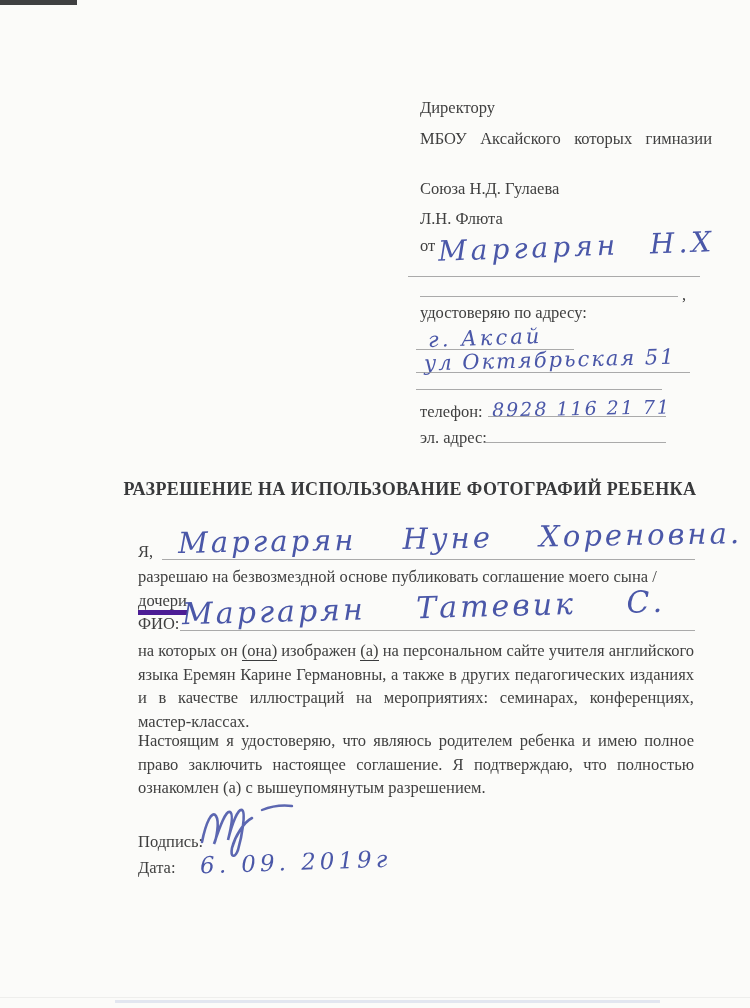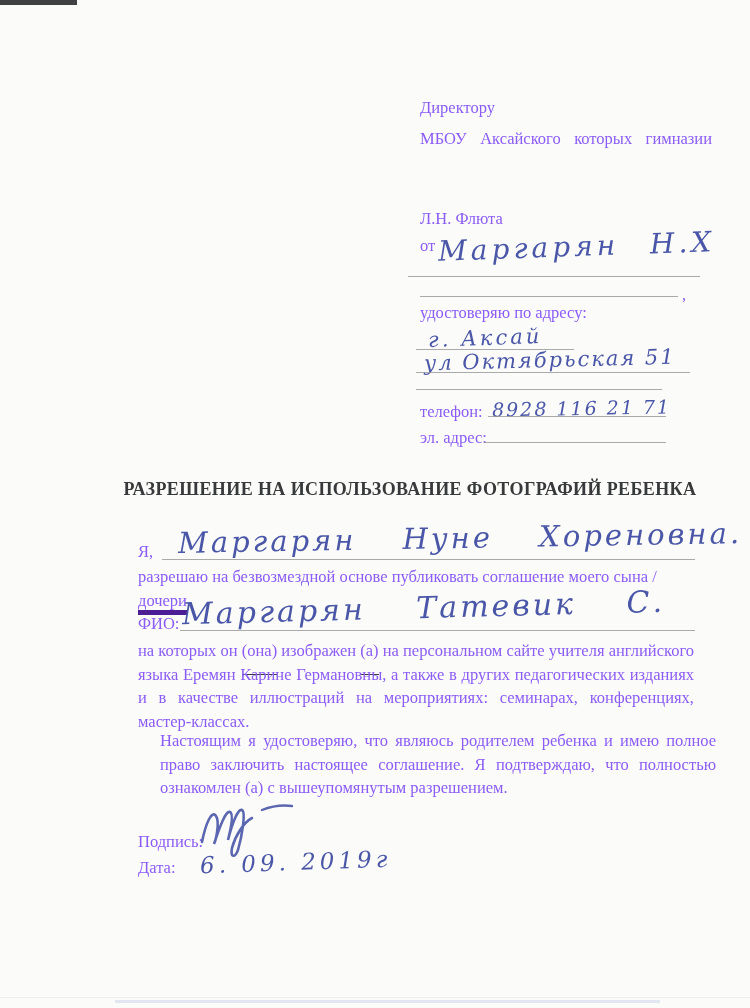"Директору" .printed { color: #8b5cf6 -> #404040 }
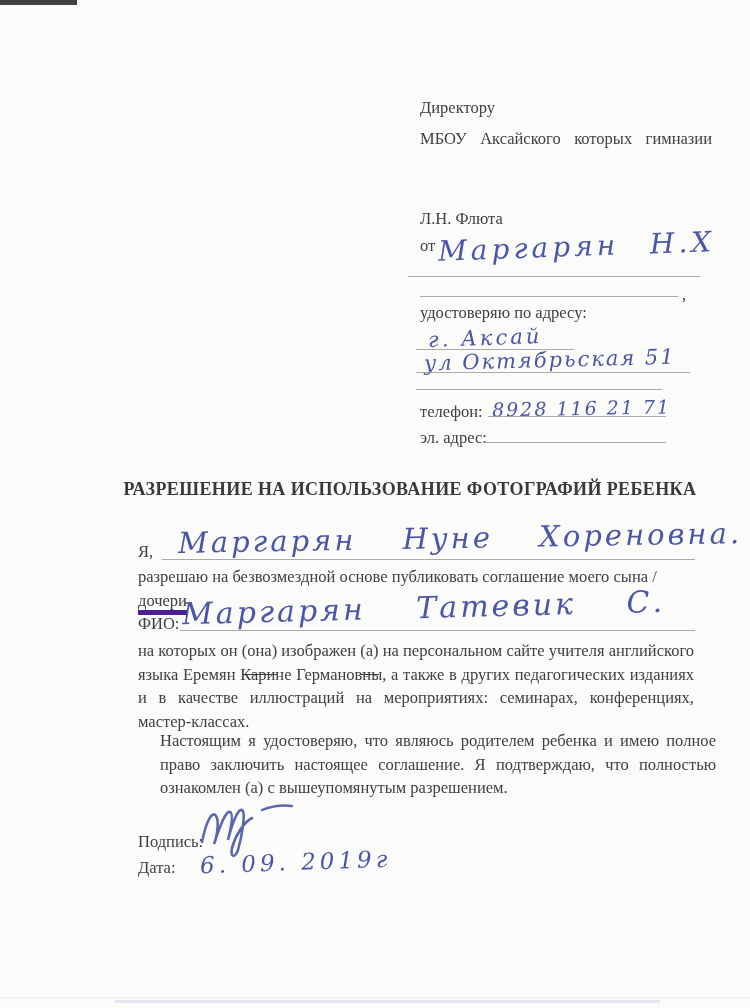"Союза Н.Д. Гулаева" div.printed { html: none -> <div>Союза Н.Д. Гулаева</div> }
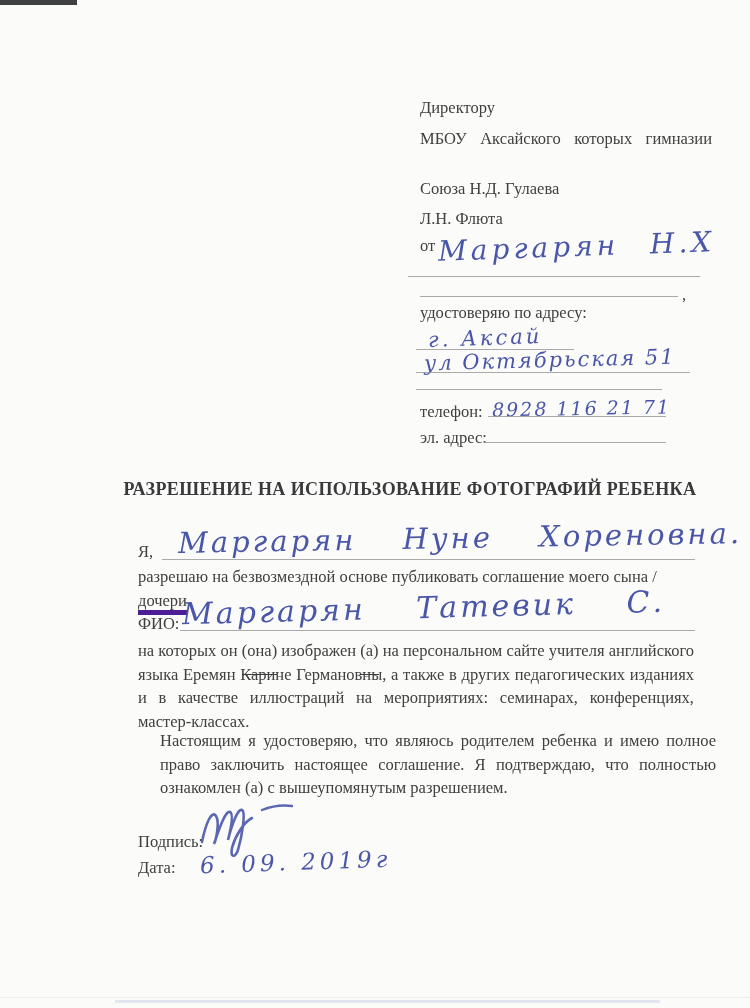"(она)" .u { padding-bottom: 14px -> 0 }
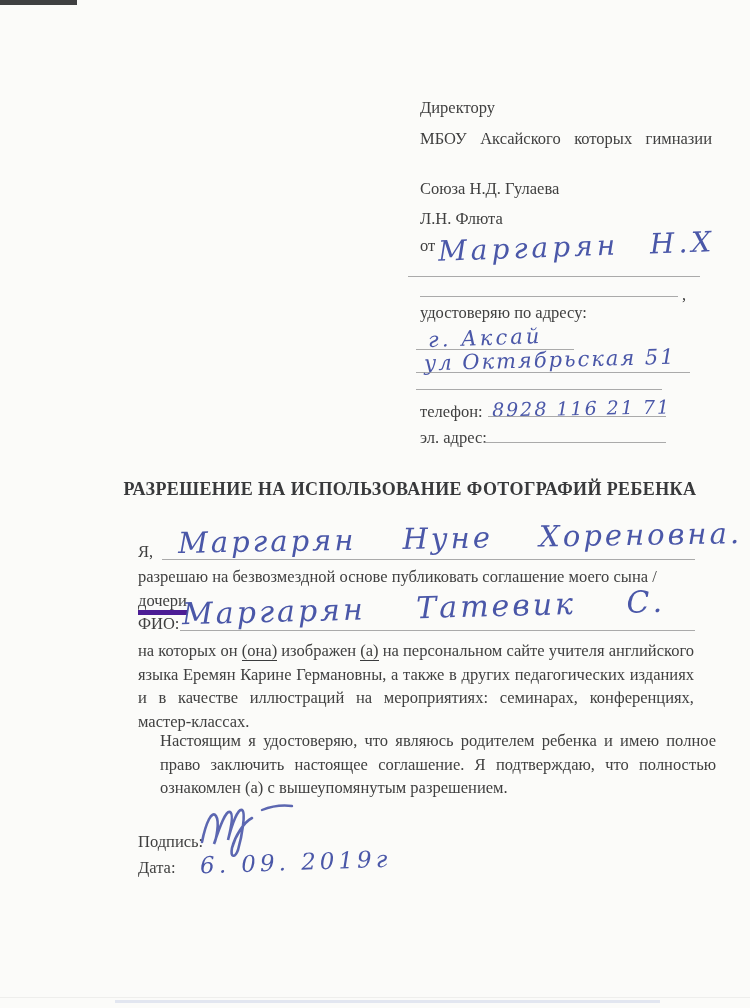"Настоящим я удостоверяю, что являюсь" div.printed { margin-left: 22px -> none }
